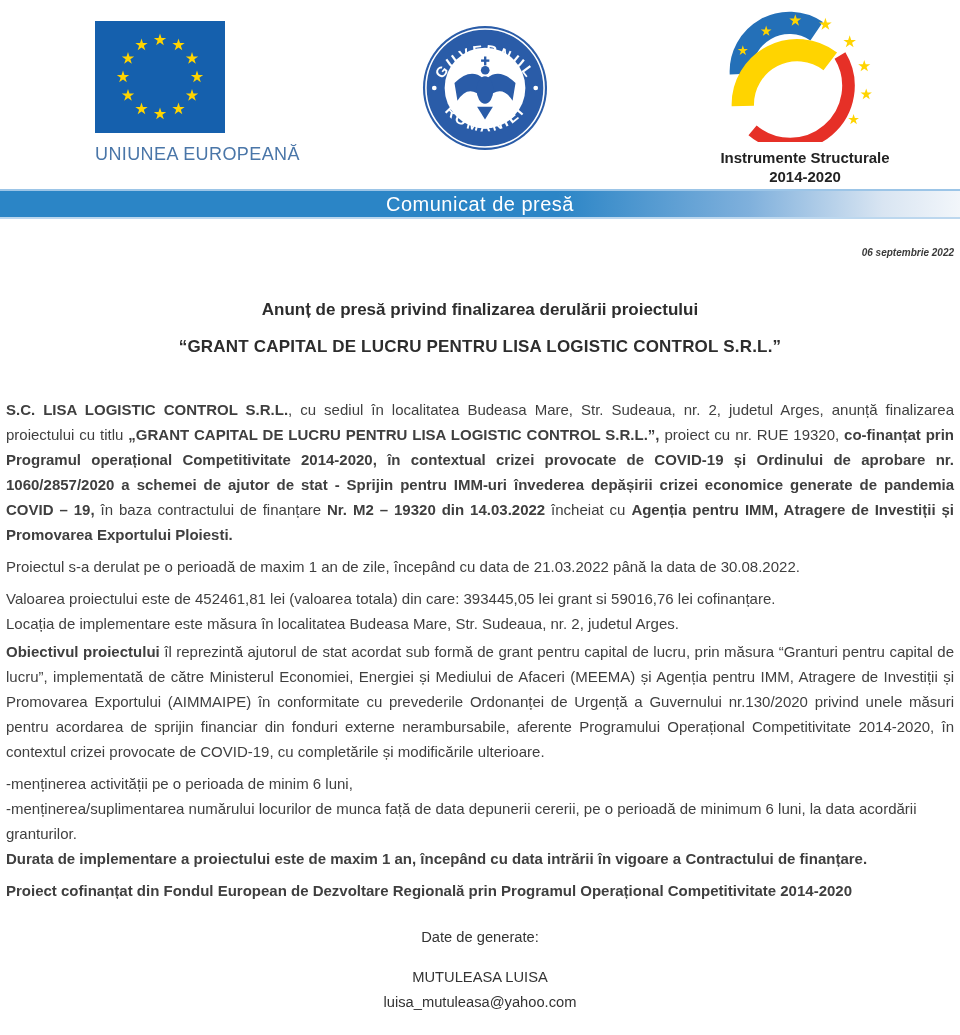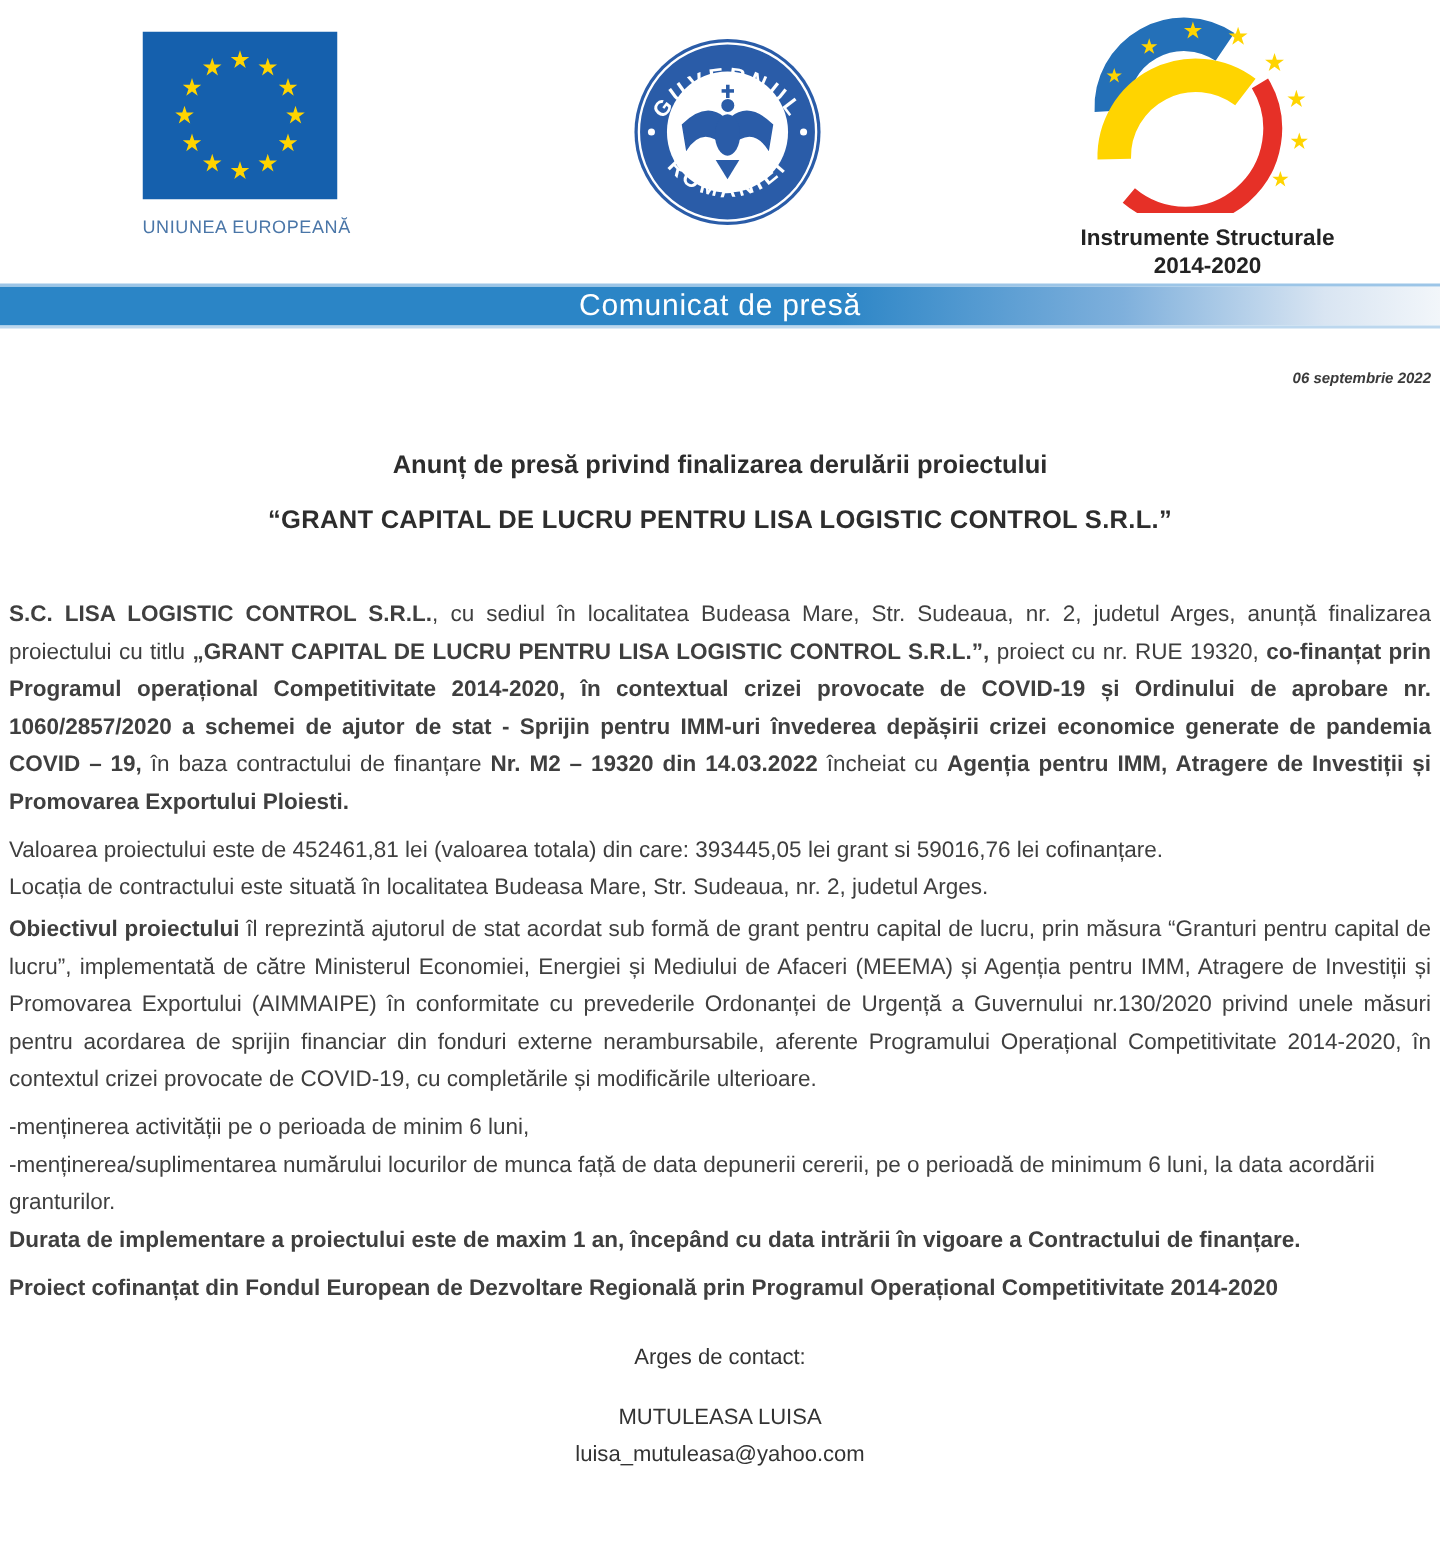"UNIUNEA EUROPEANĂ" .eu-caption { font-size: 12px -> 18px }
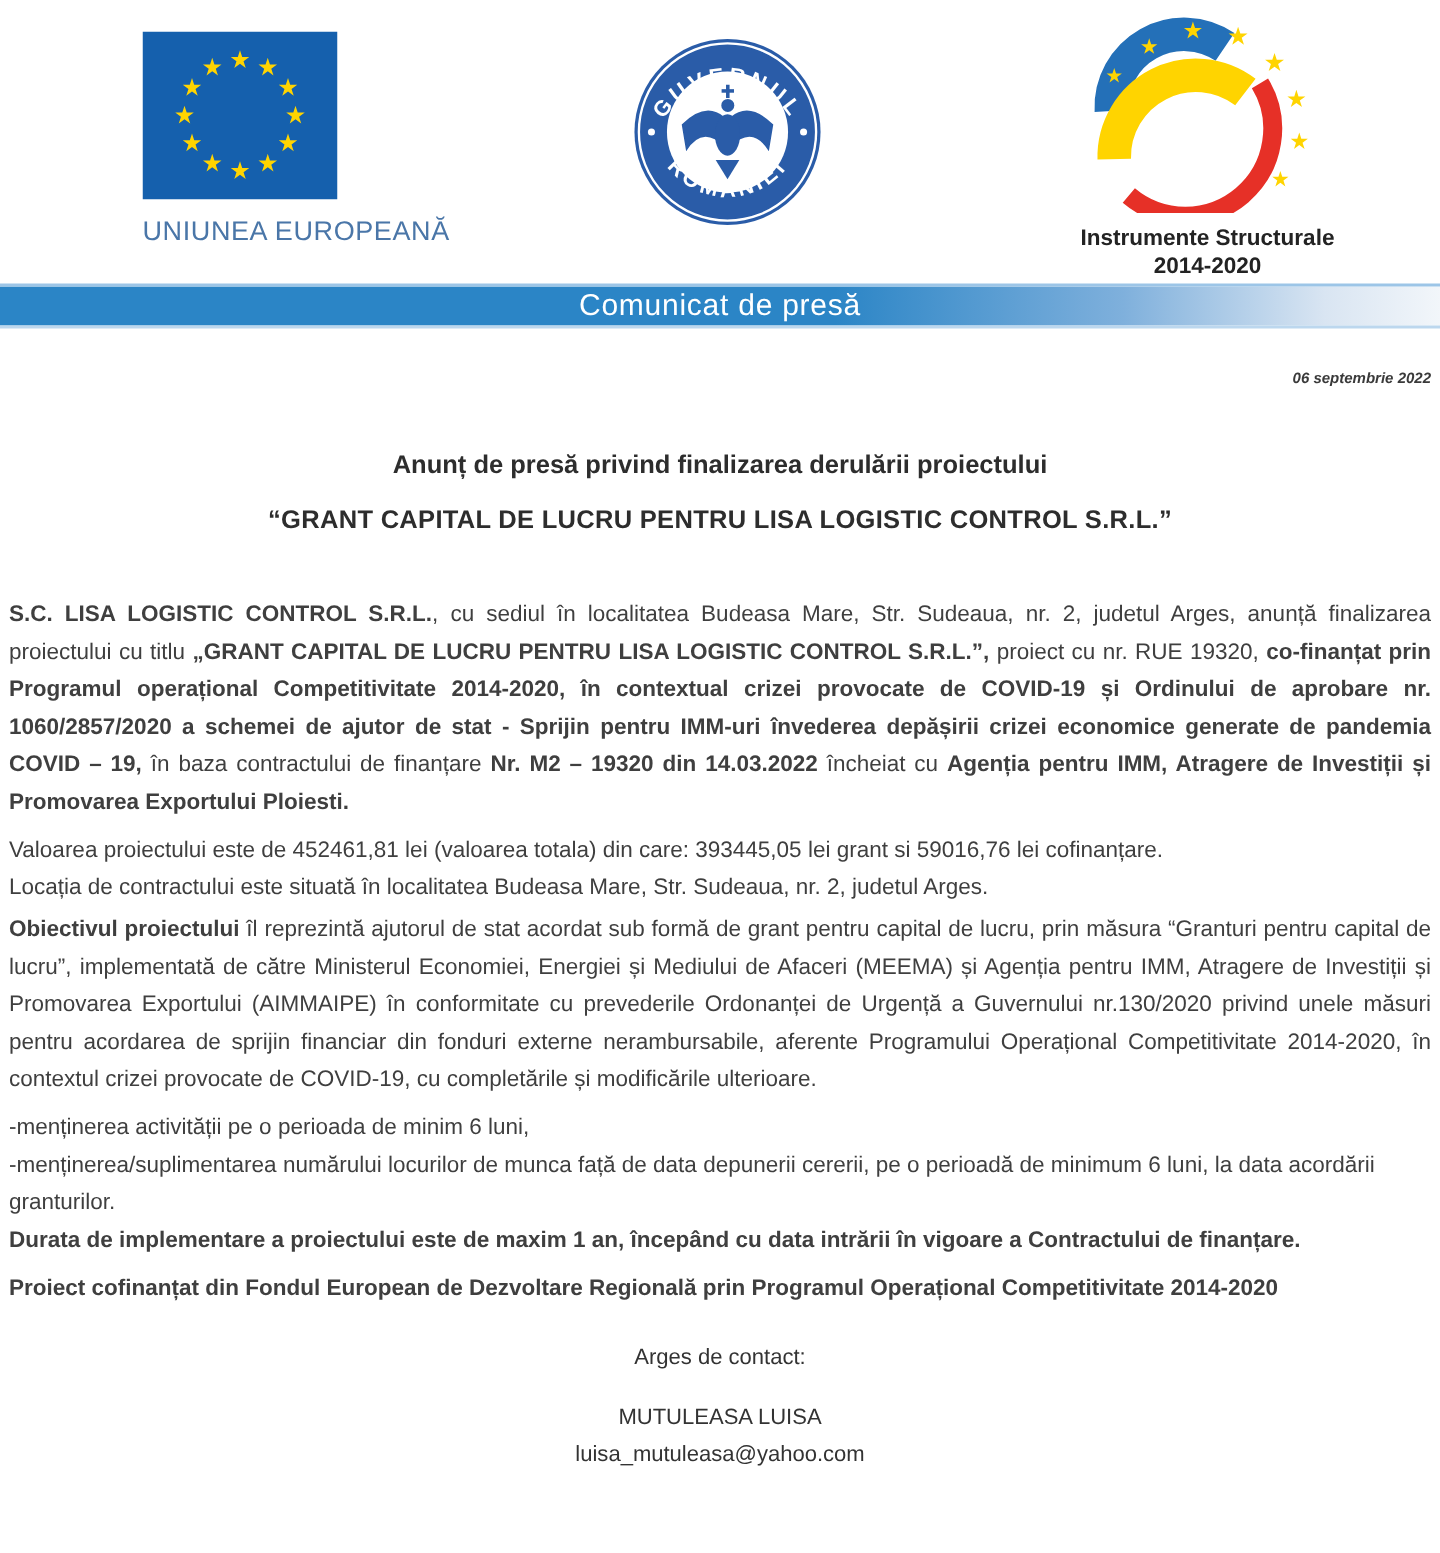"Proiectul s-a derulat pe o" p.para { html: none -> <p>Proiectul s-a derulat pe o perioadă de maxim 1 an de zile, începând cu data de 21.03.2022 până la data de 30.08.2022.</p> }
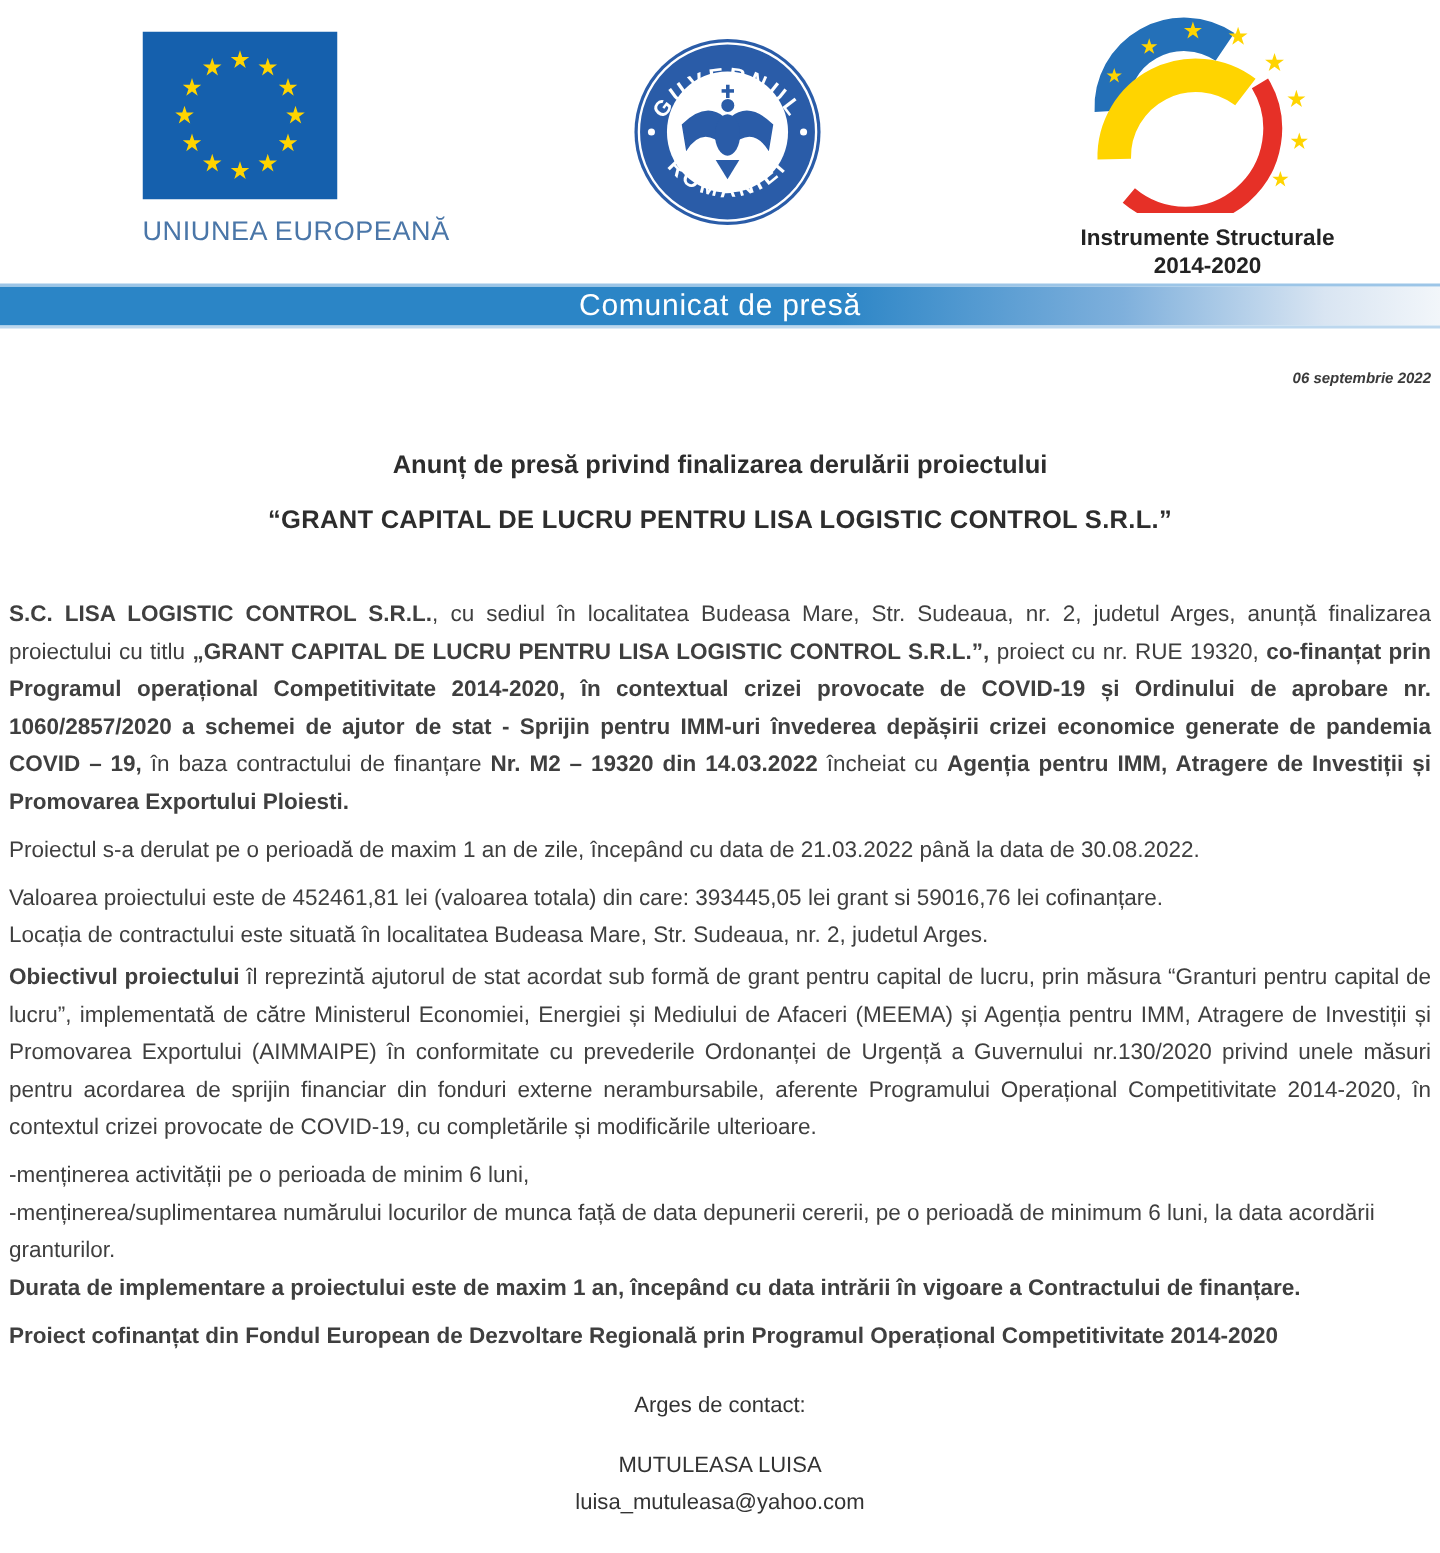"Locația de contractului este situată" p.para { text: contractului este situată -> implementare este măsura }
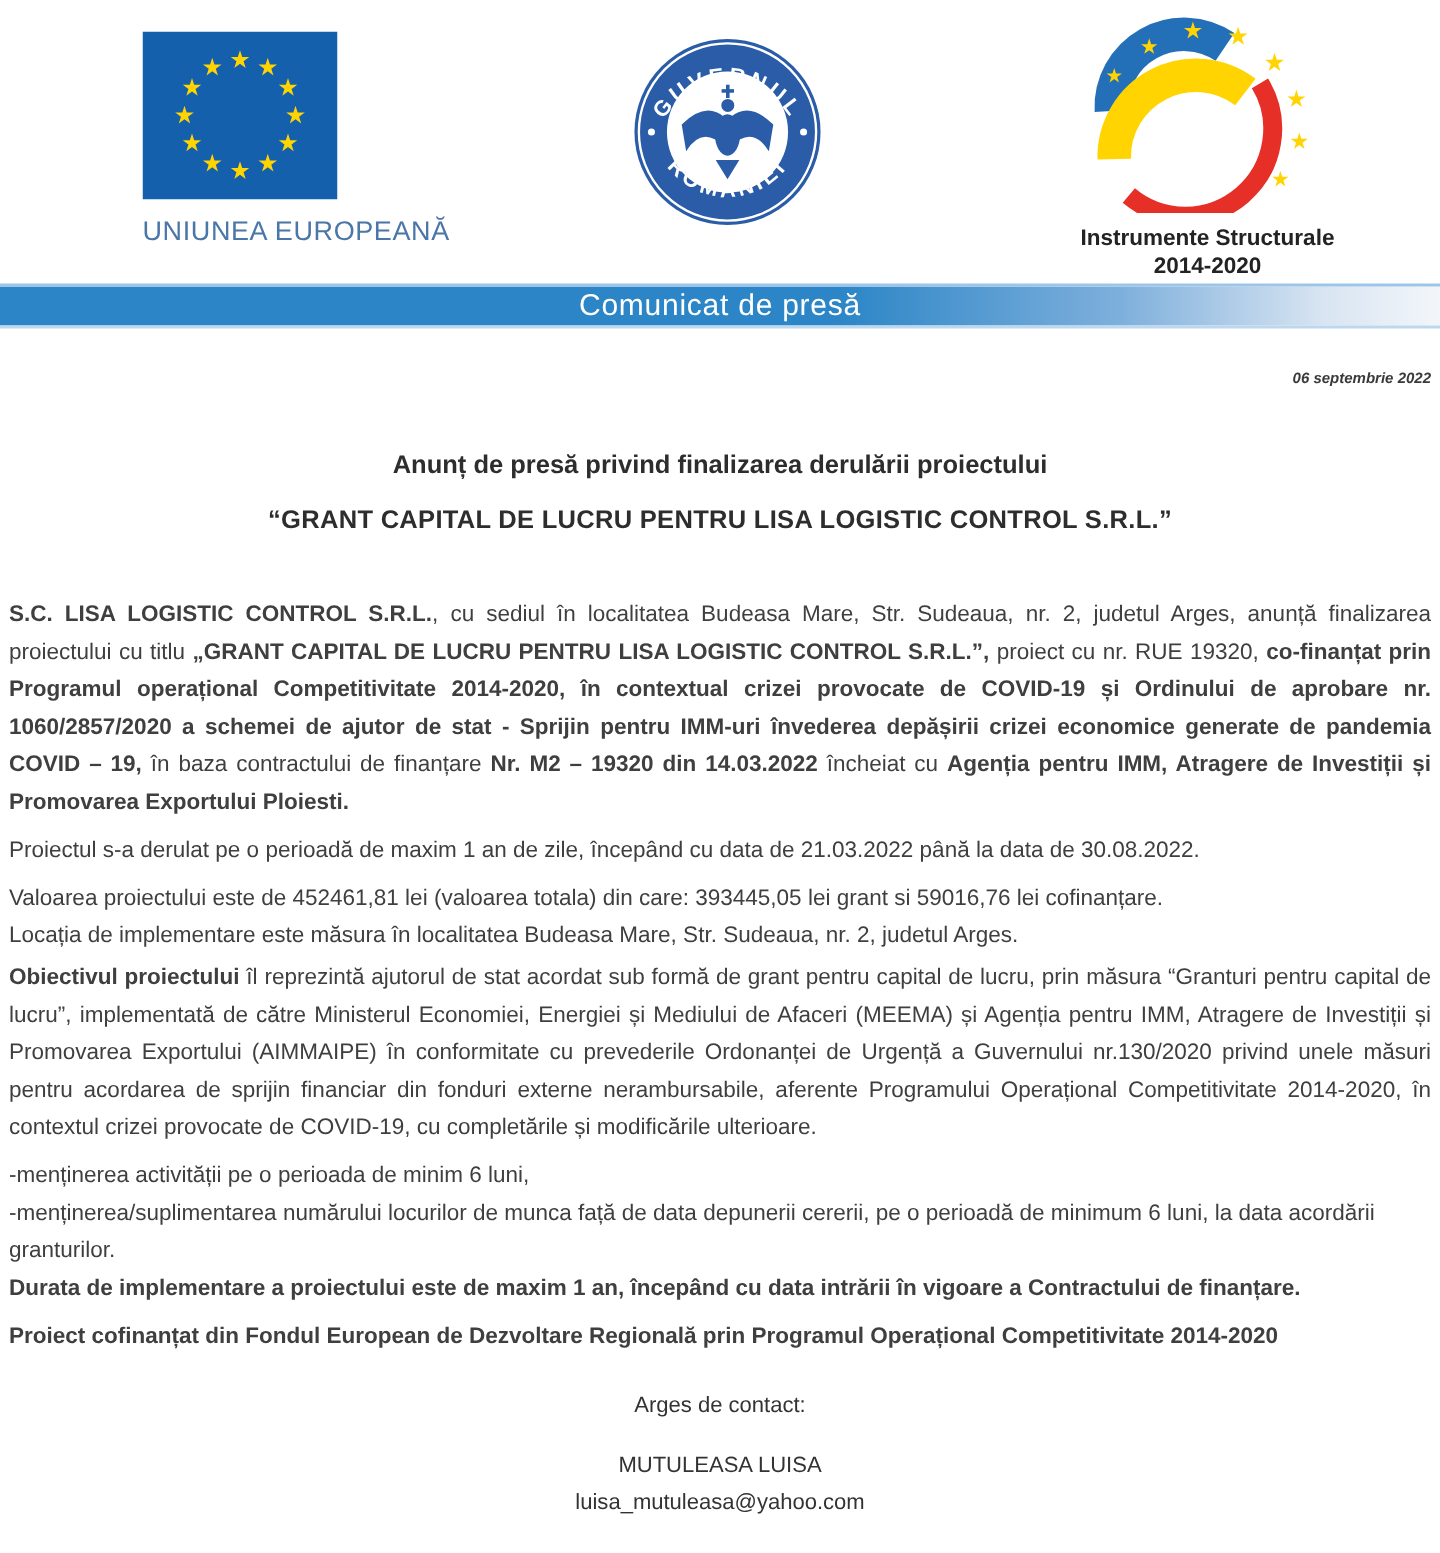"Arges de contact:" div.contact-heading { text: Arges de contact -> Date de generate }
